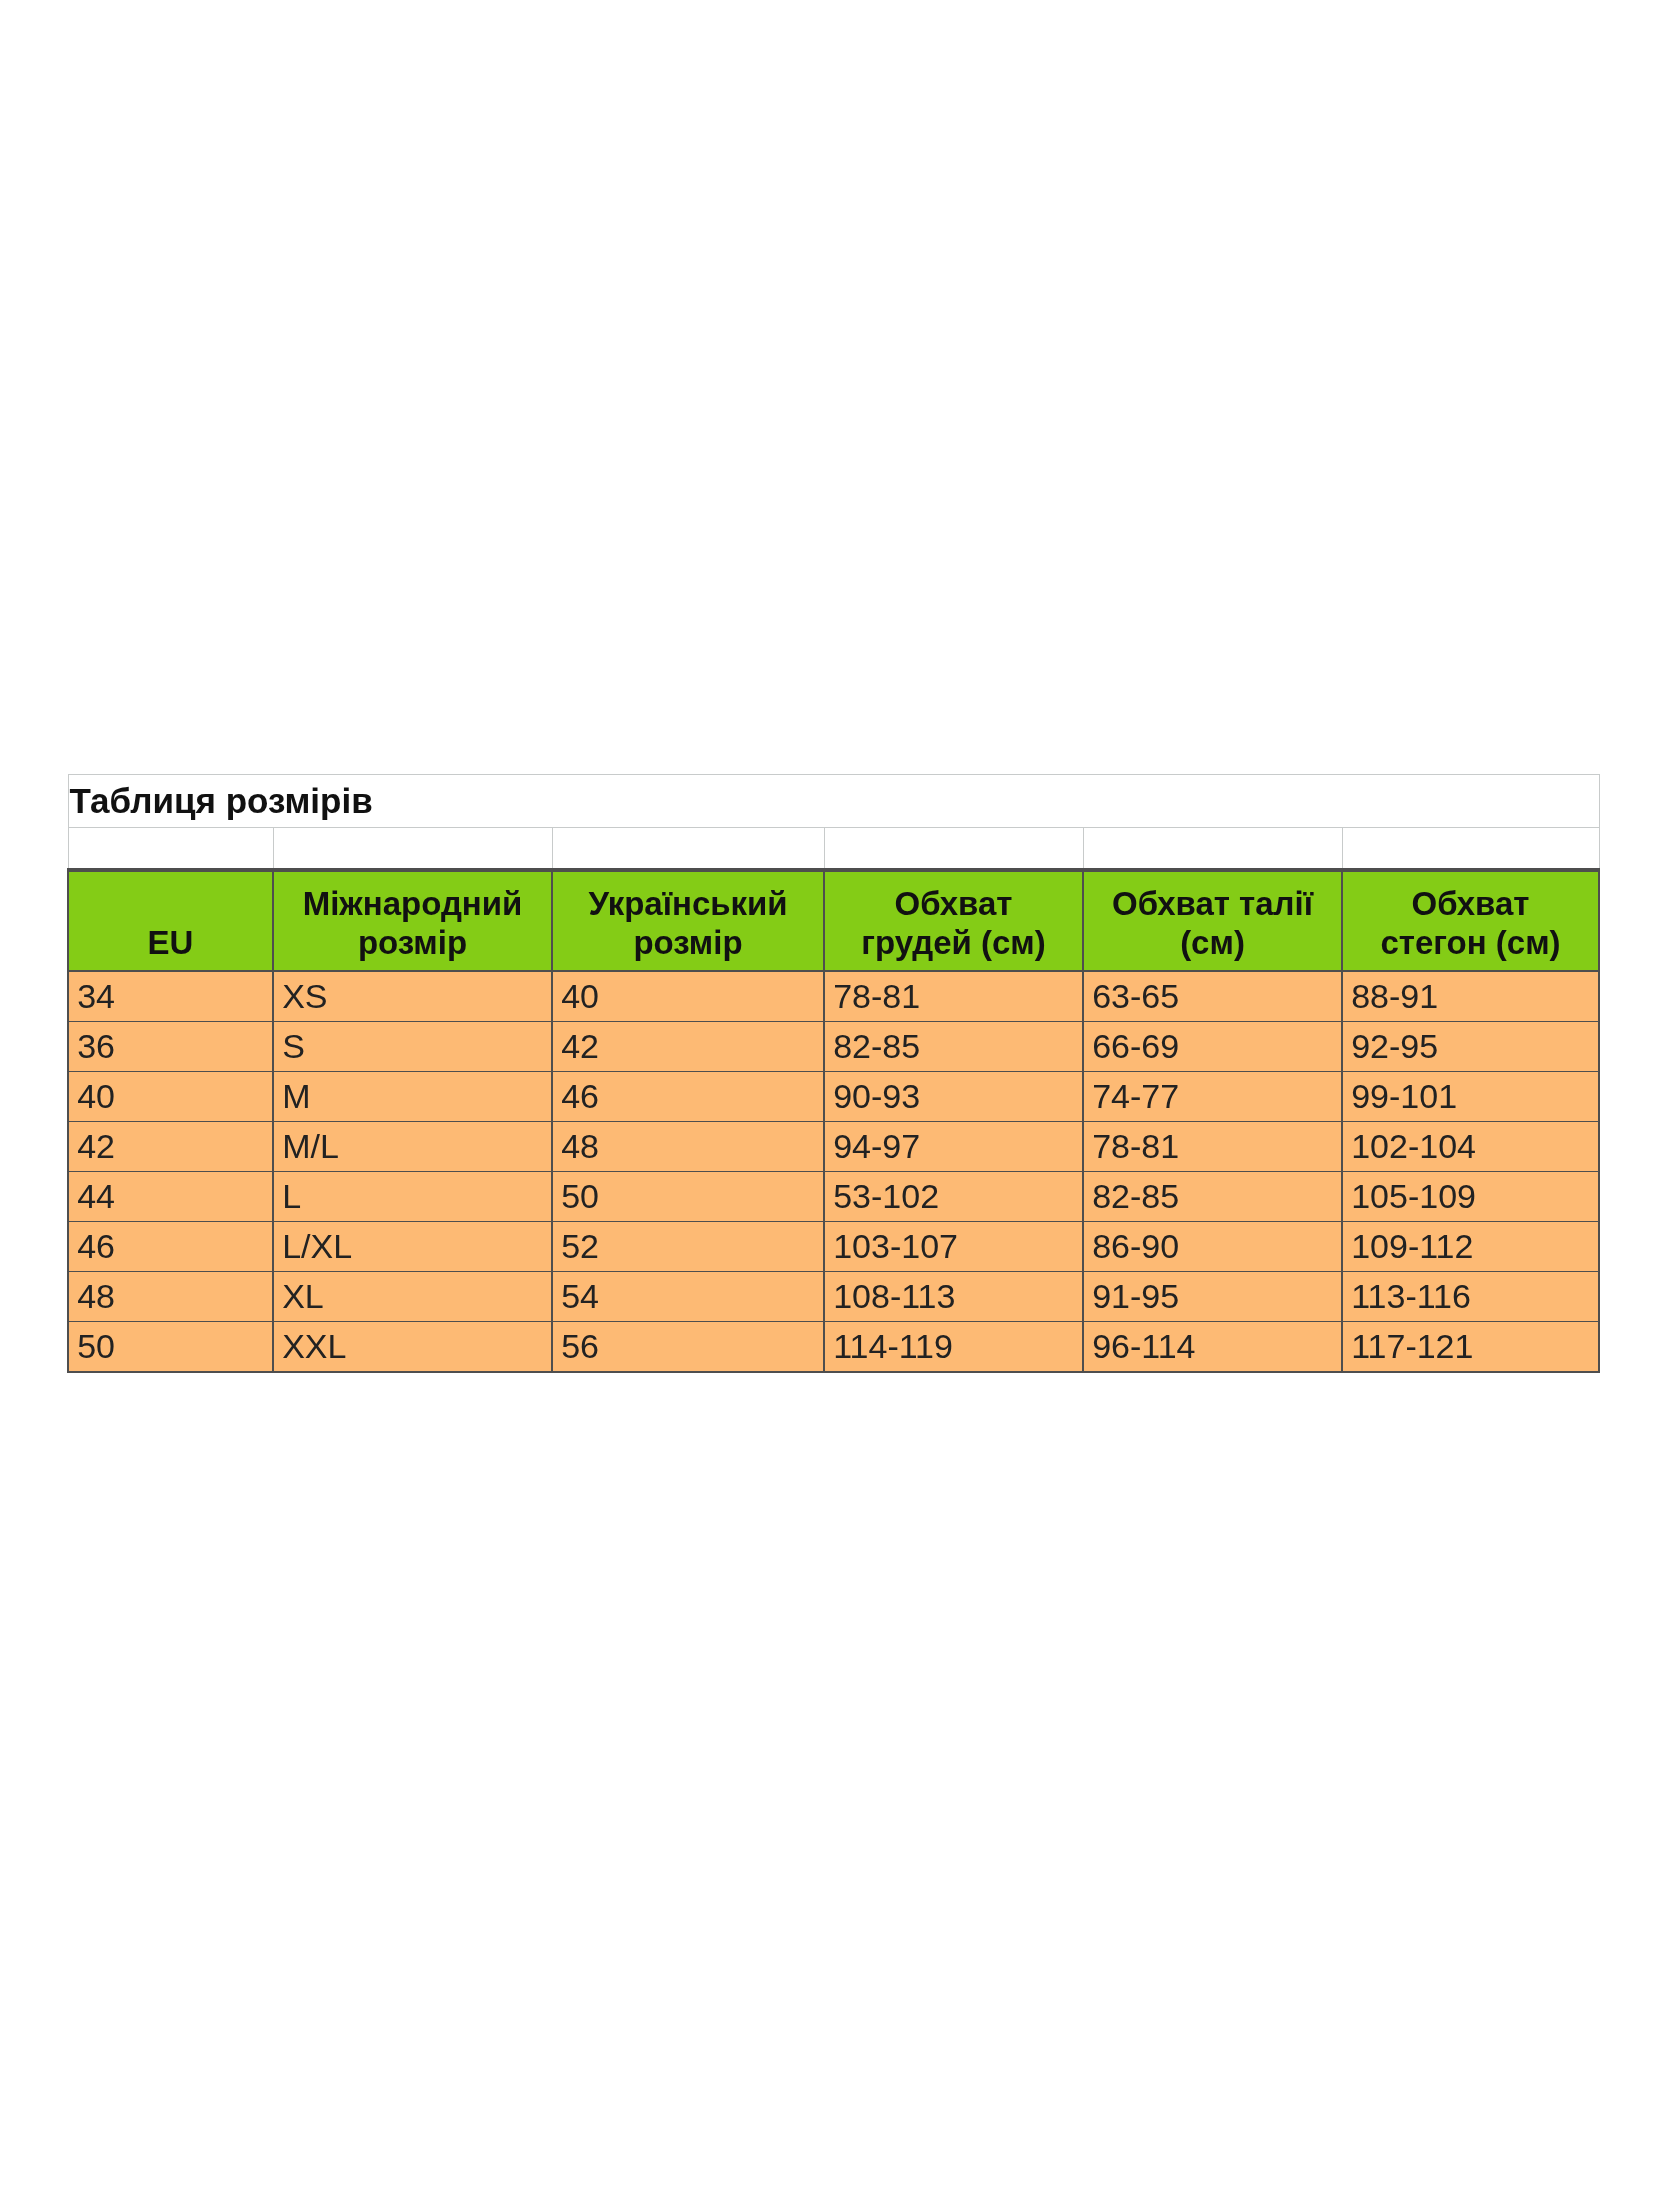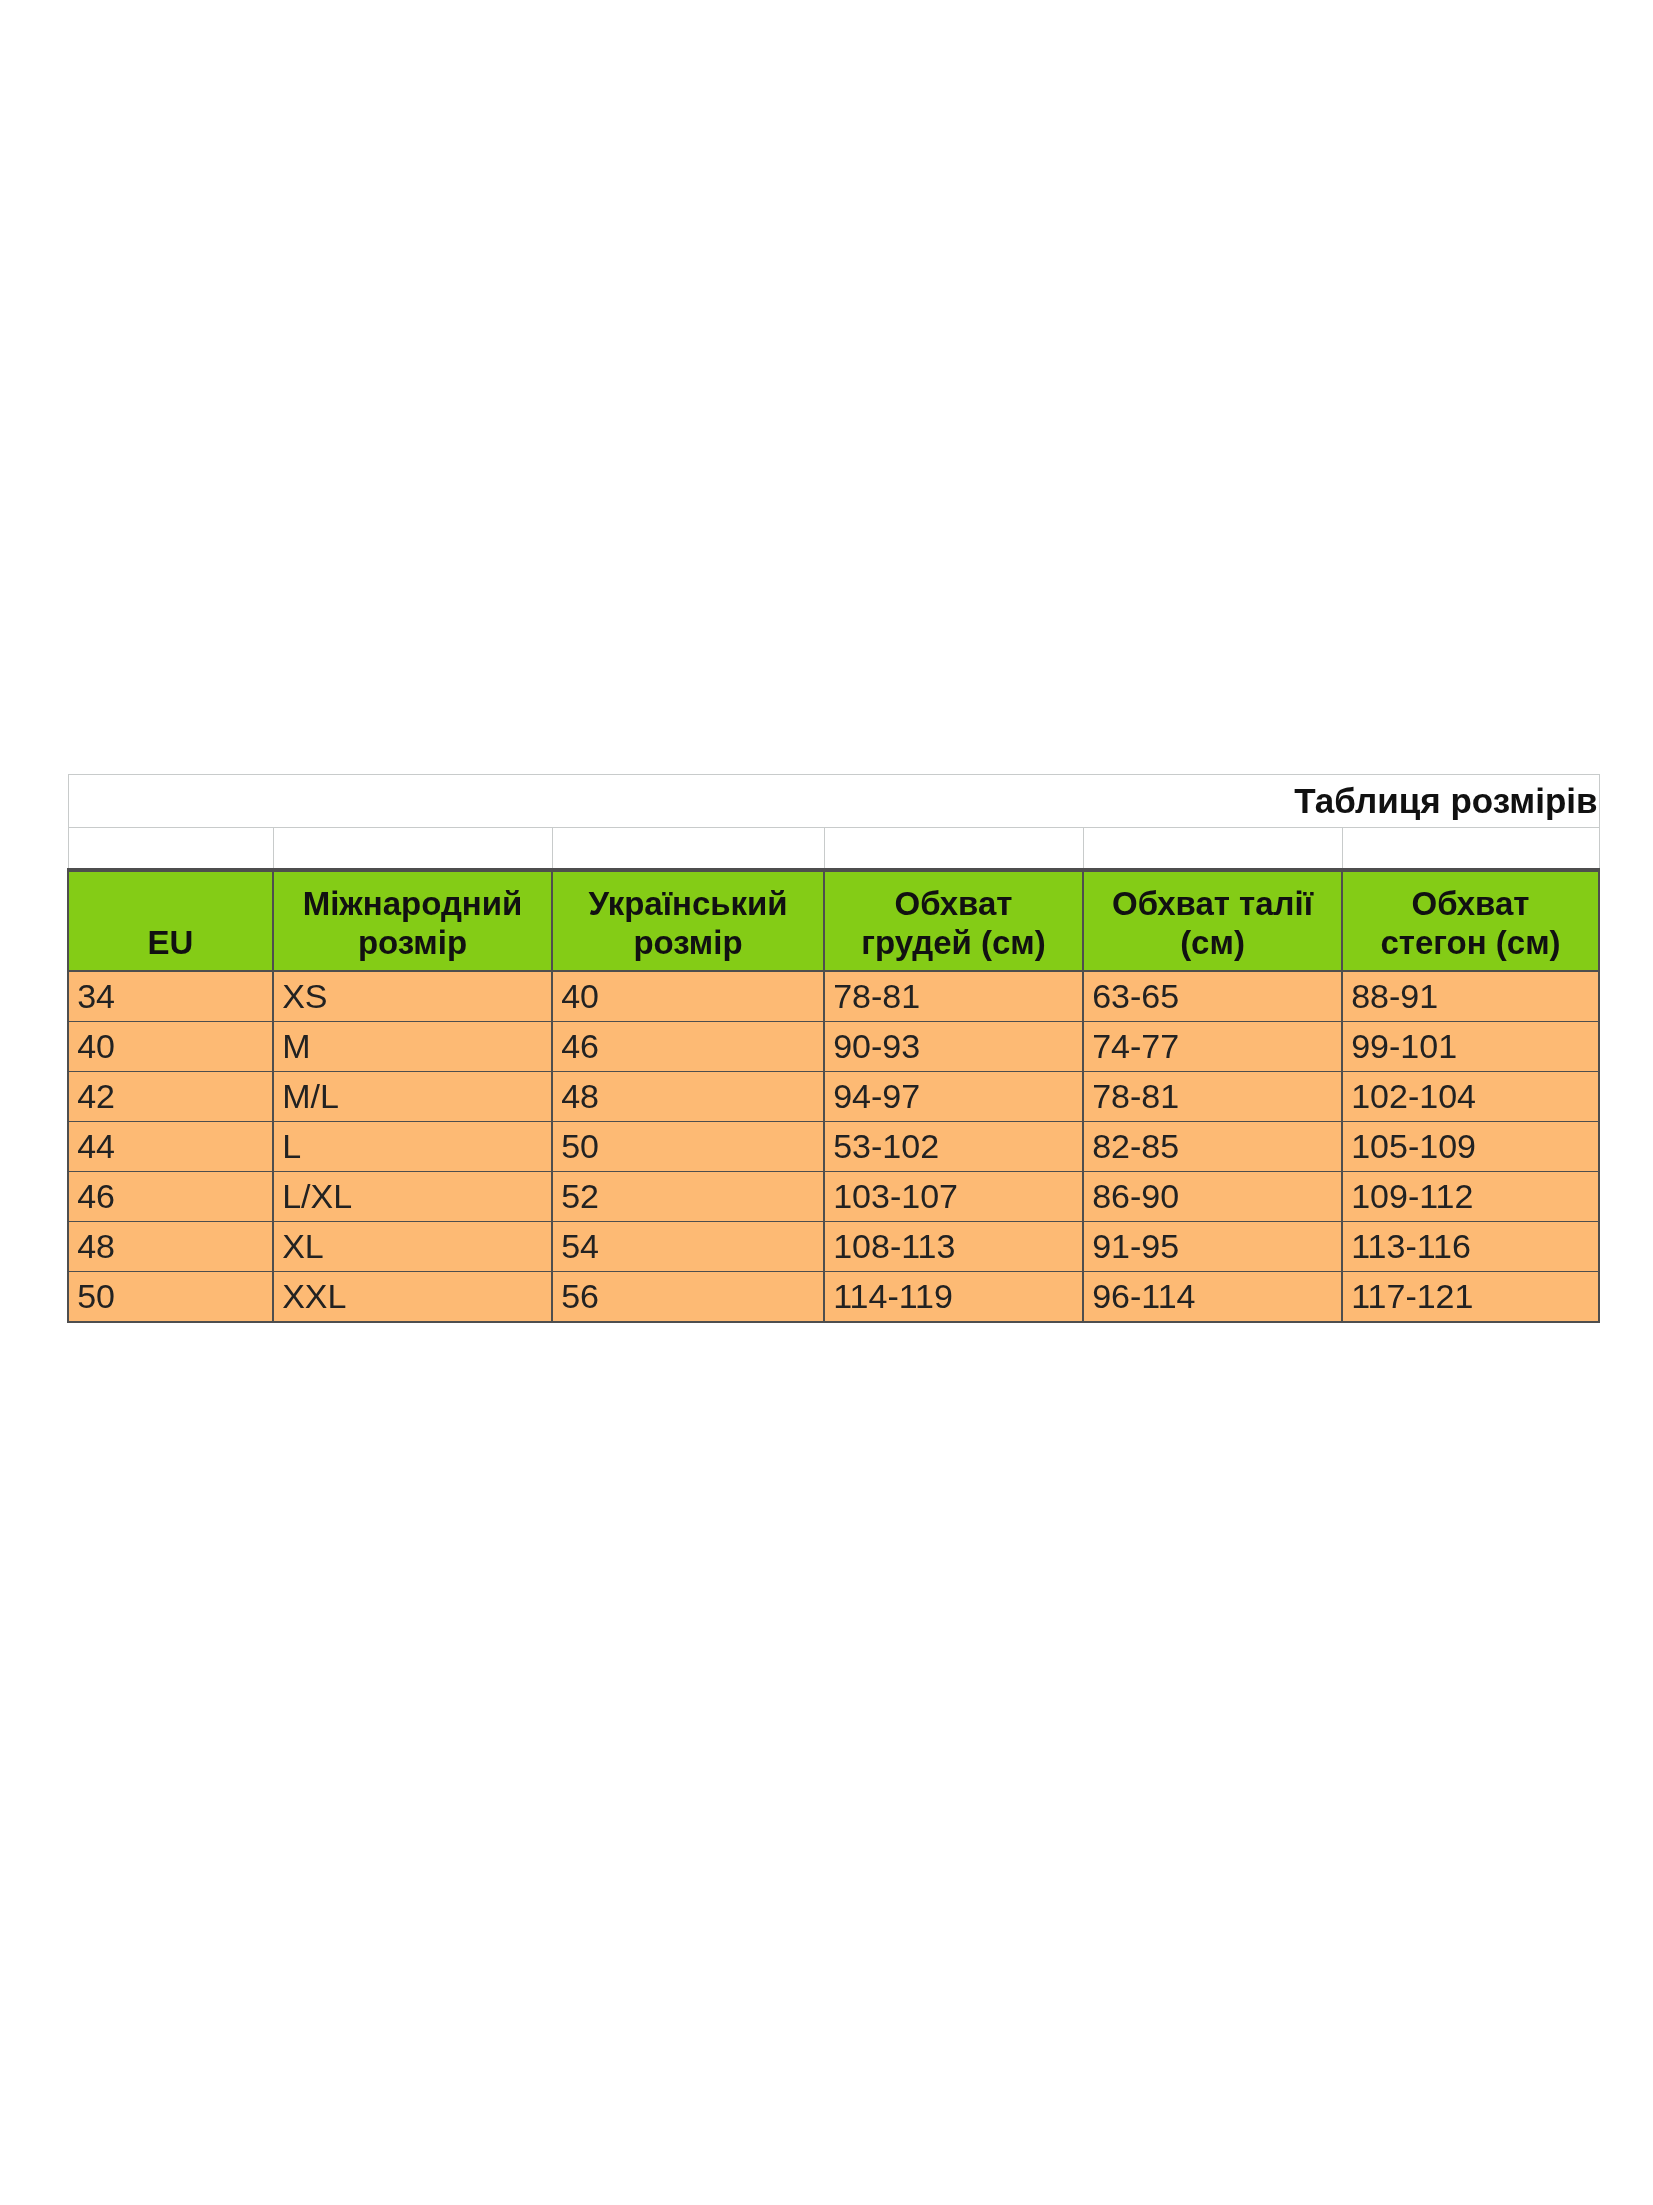"Таблиця розмірів" tr.title-row td { text-align: right -> left }
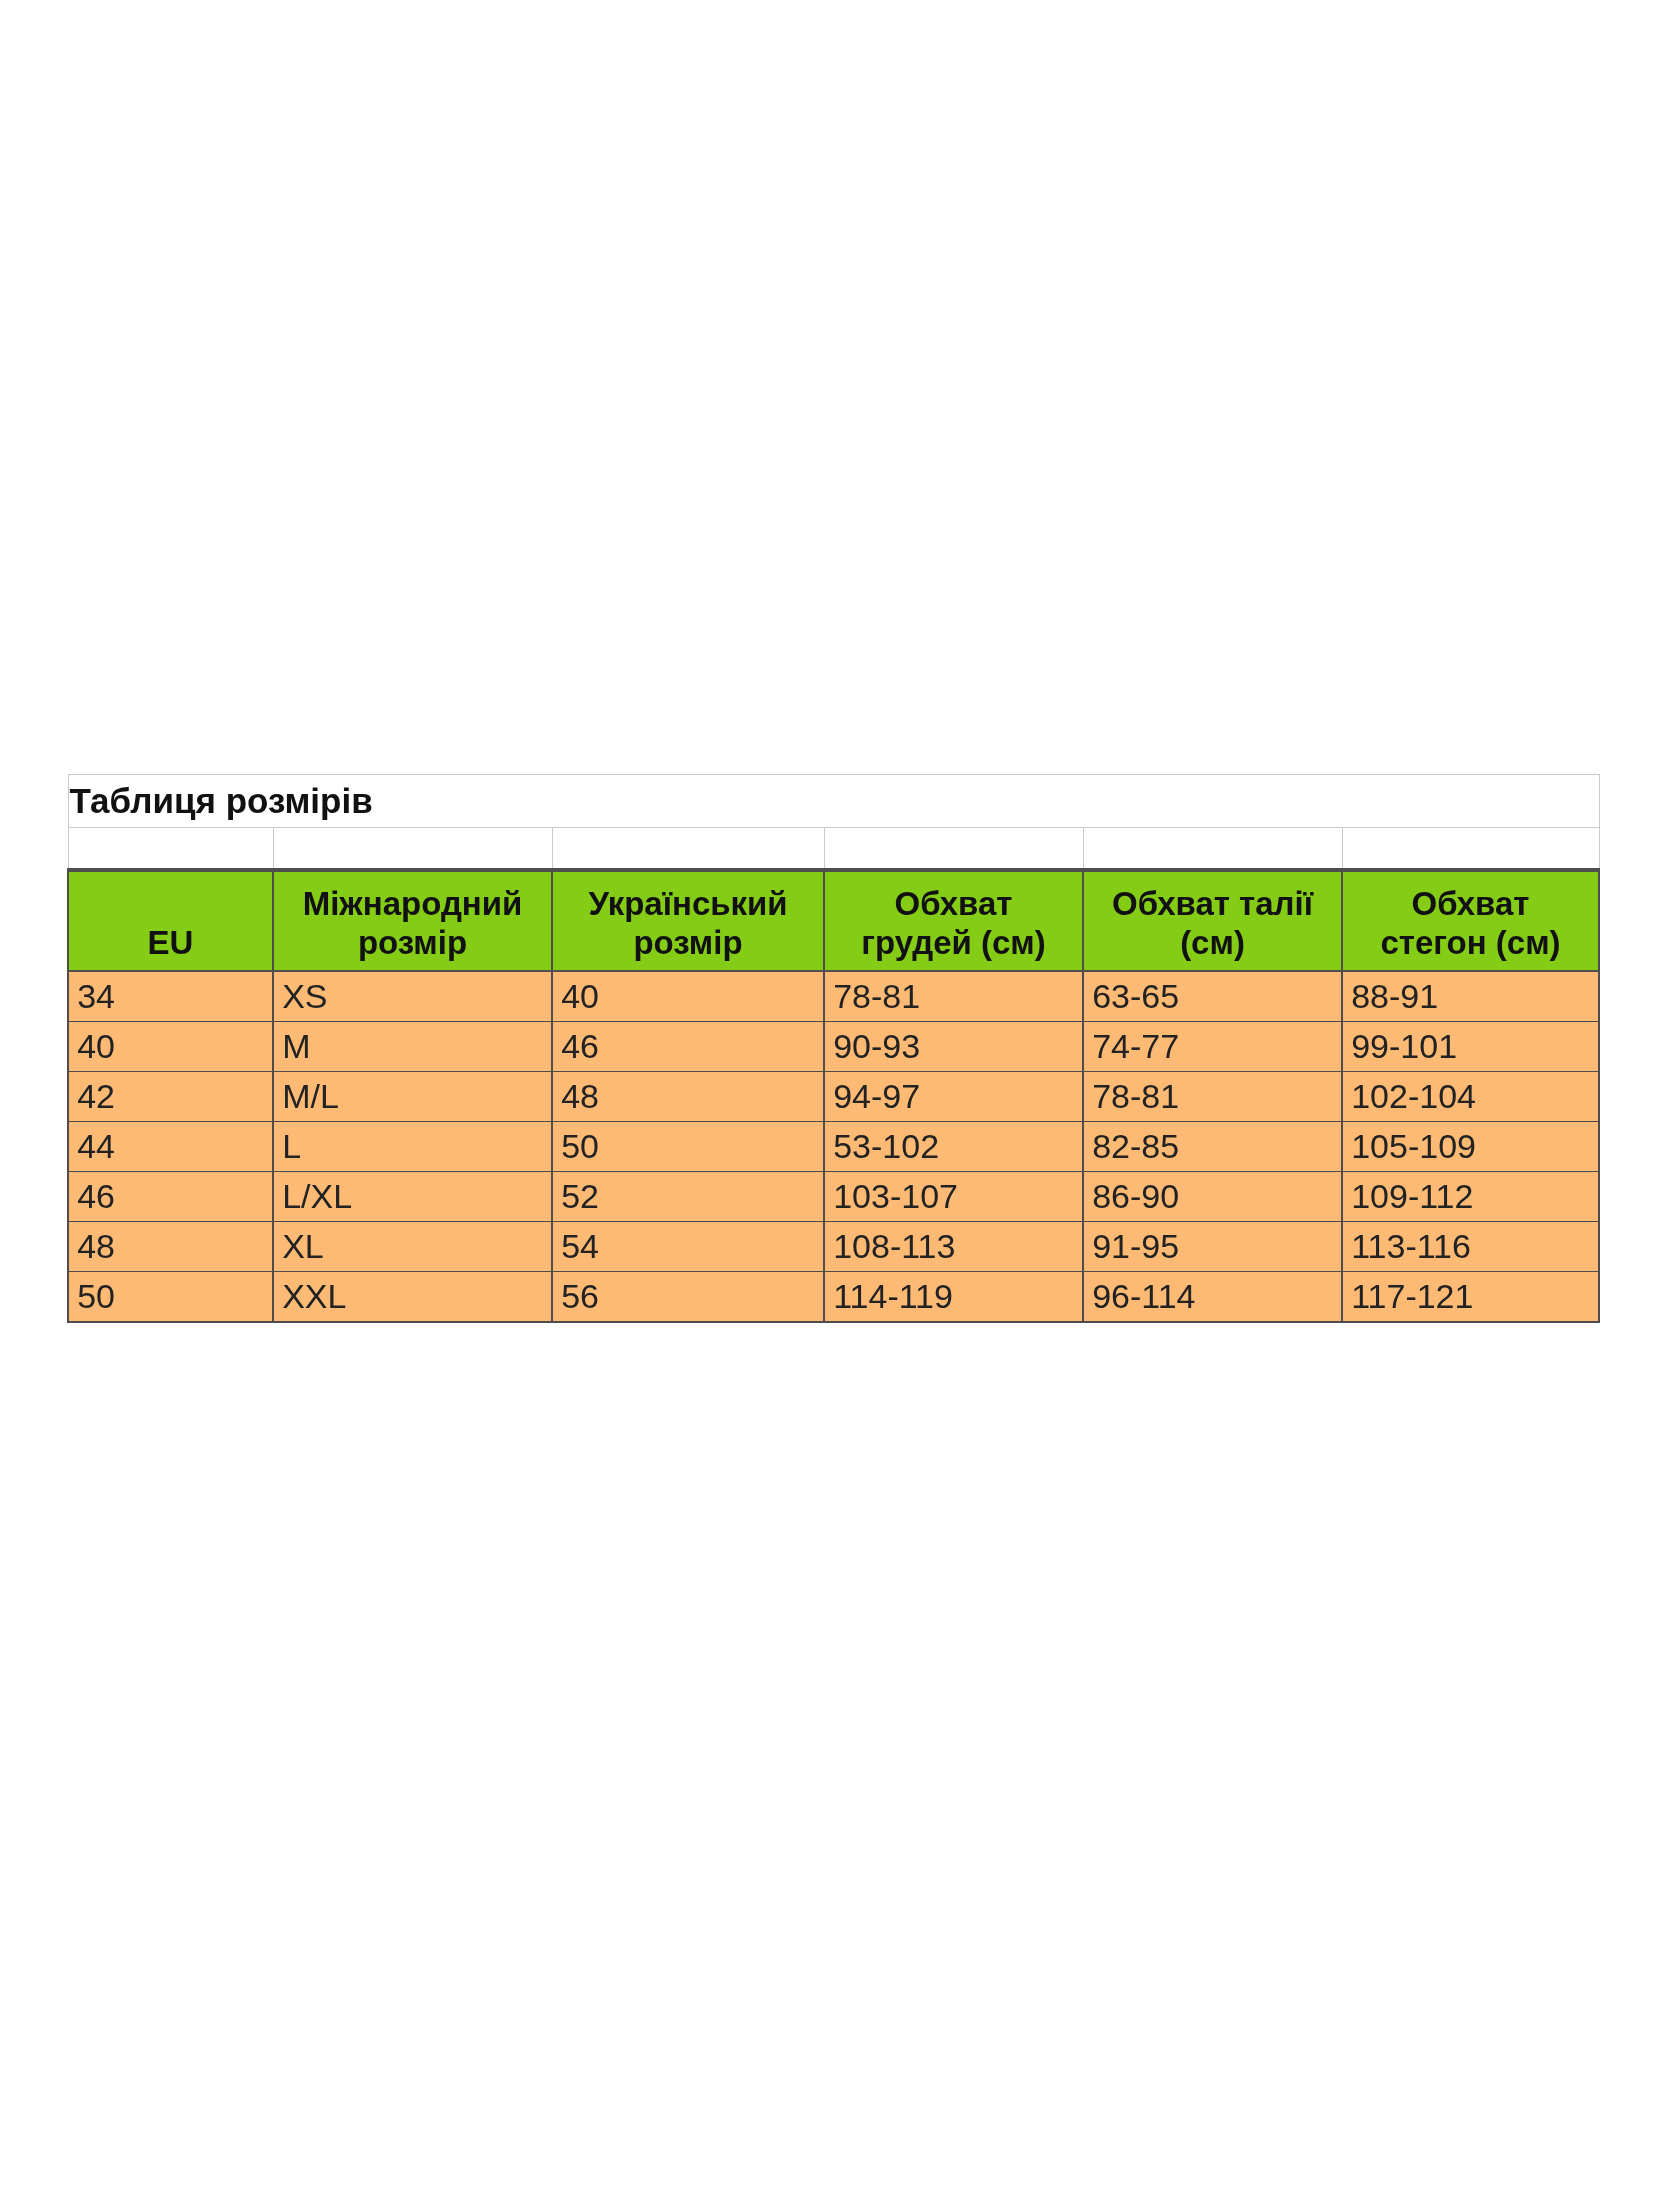"36" tr { html: none -> <tr> <td>36</td> <td>S</td> <td>42</td> <td>82-85</td> <td>66-69</td> <td>92-95</td> </tr> }
